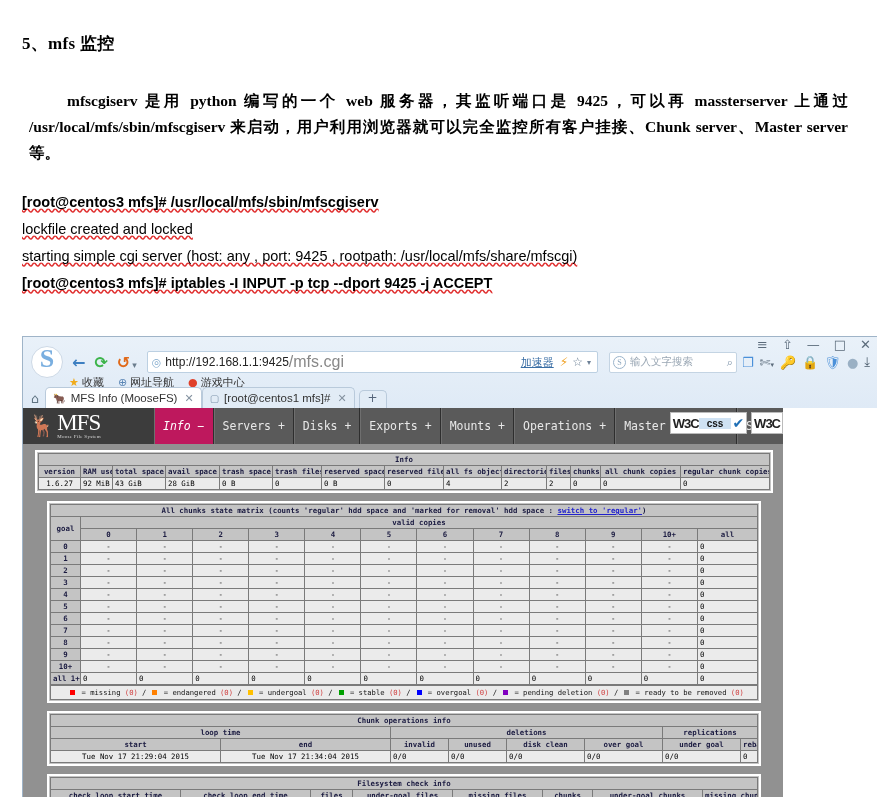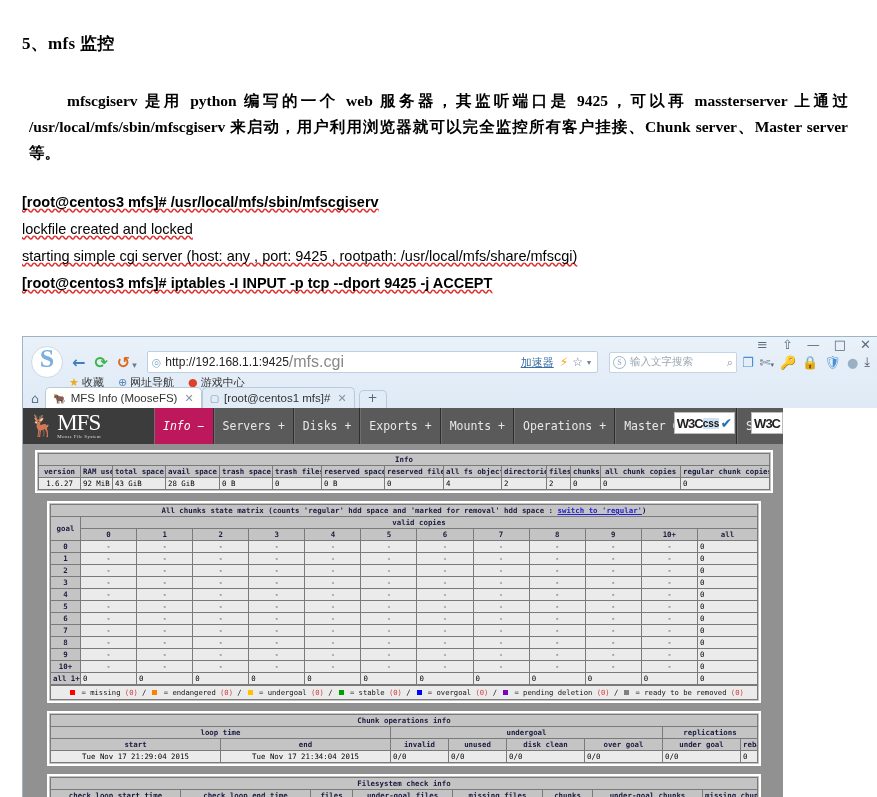"W3C" .w3c-wrap { gap: 16px -> 4px }
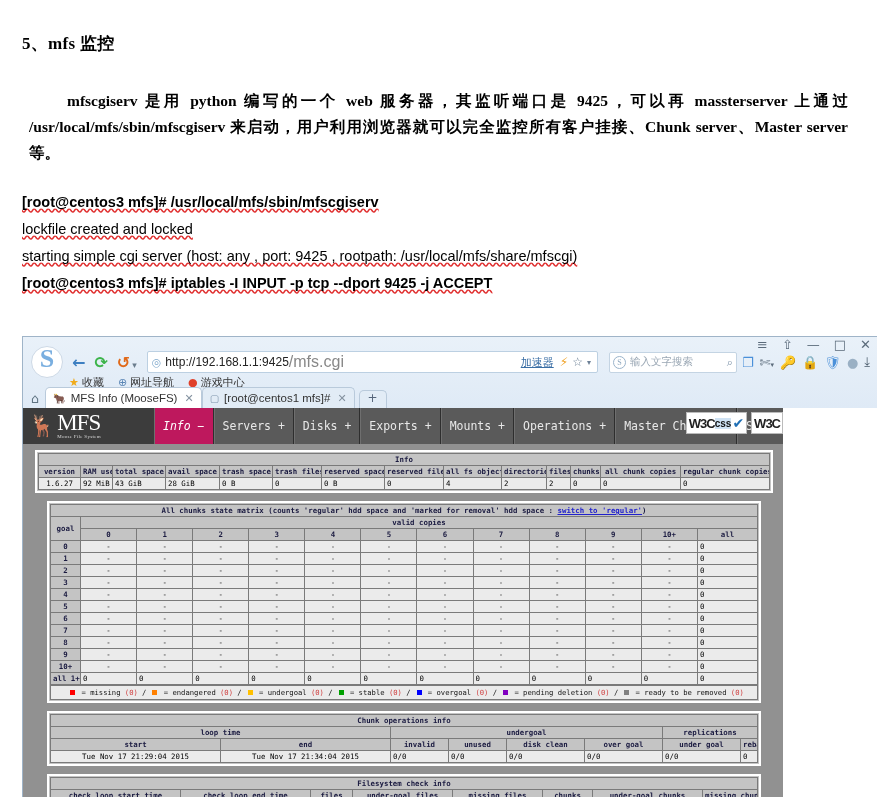"css" .w3c .kind { padding: 0 0 -> 0 8px }
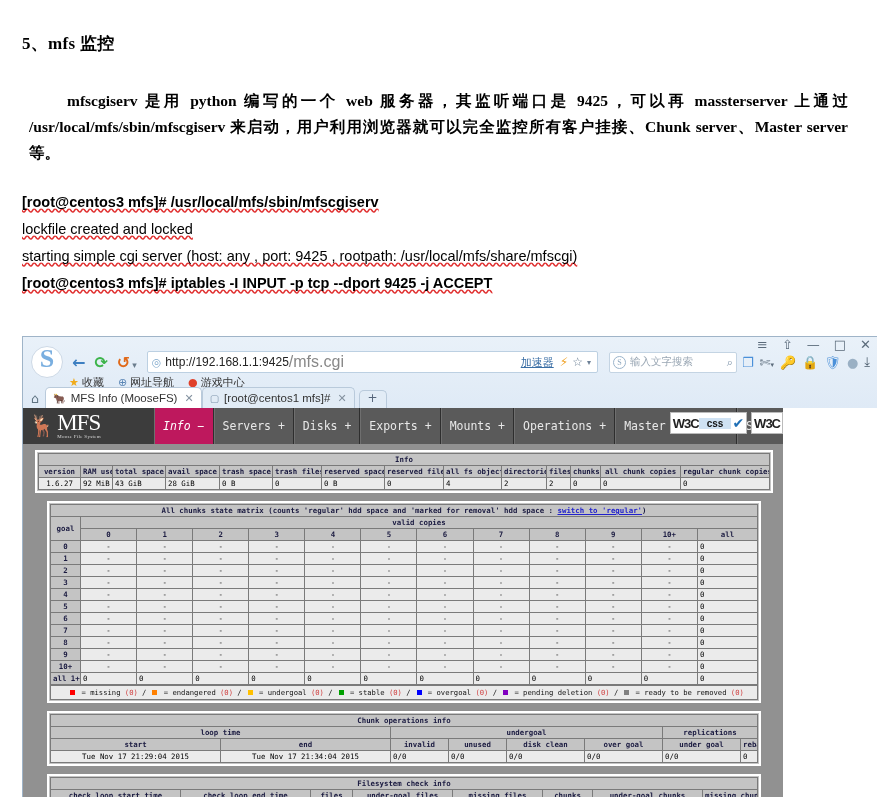"undergoal" td.title { text: undergoal -> deletions }
